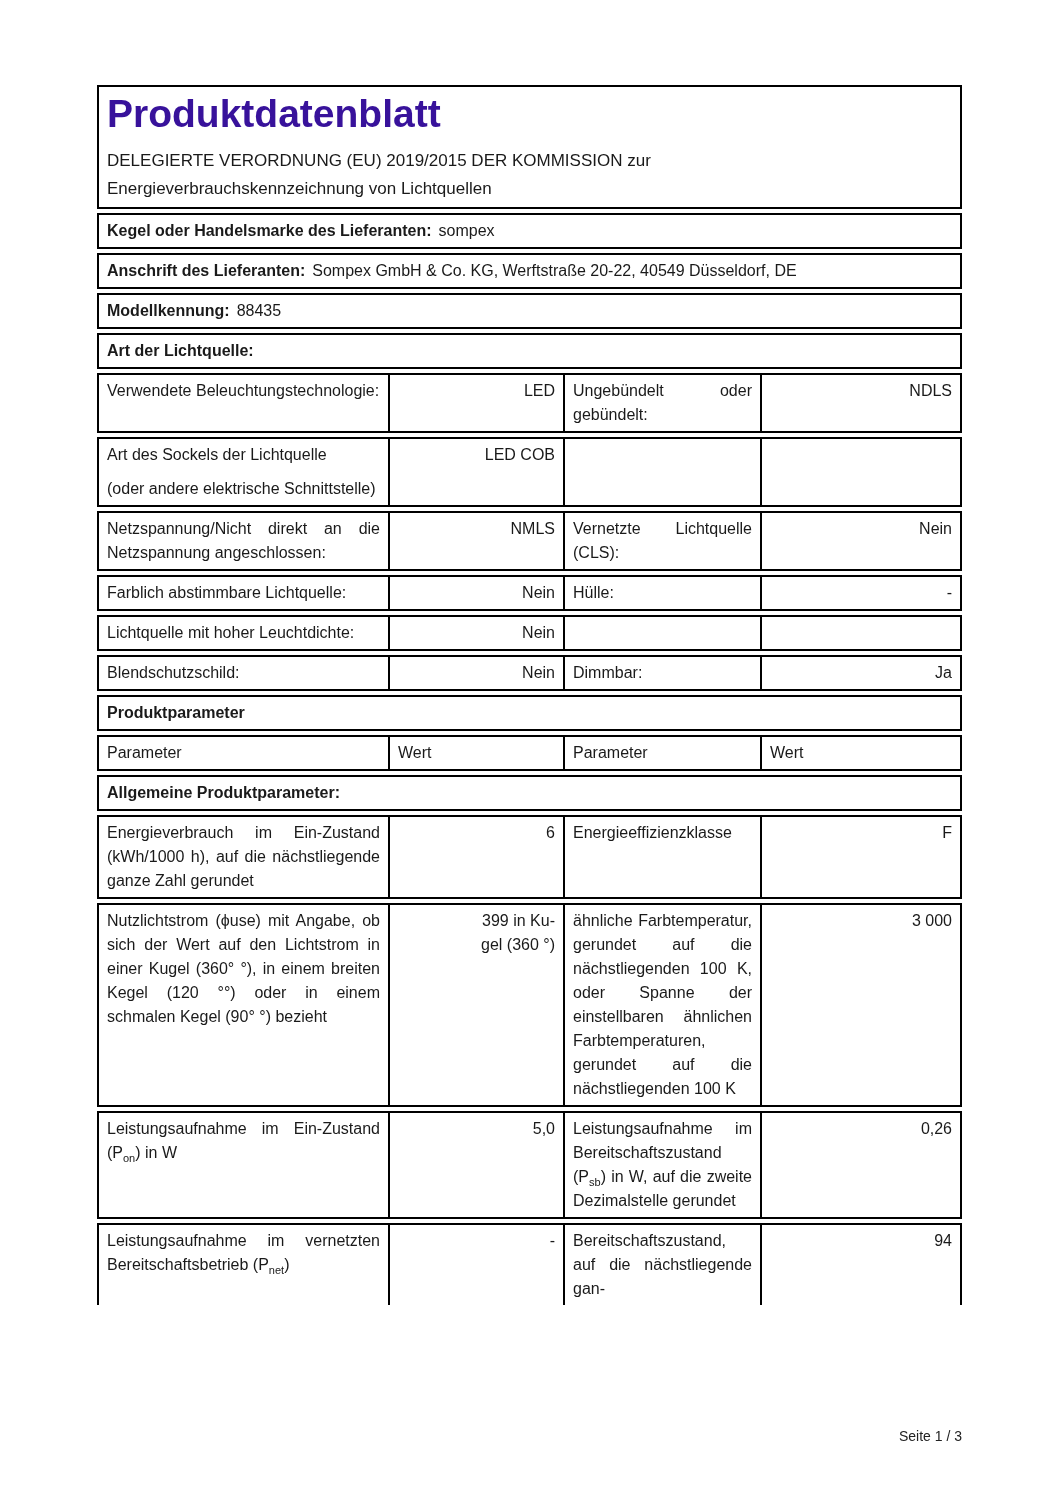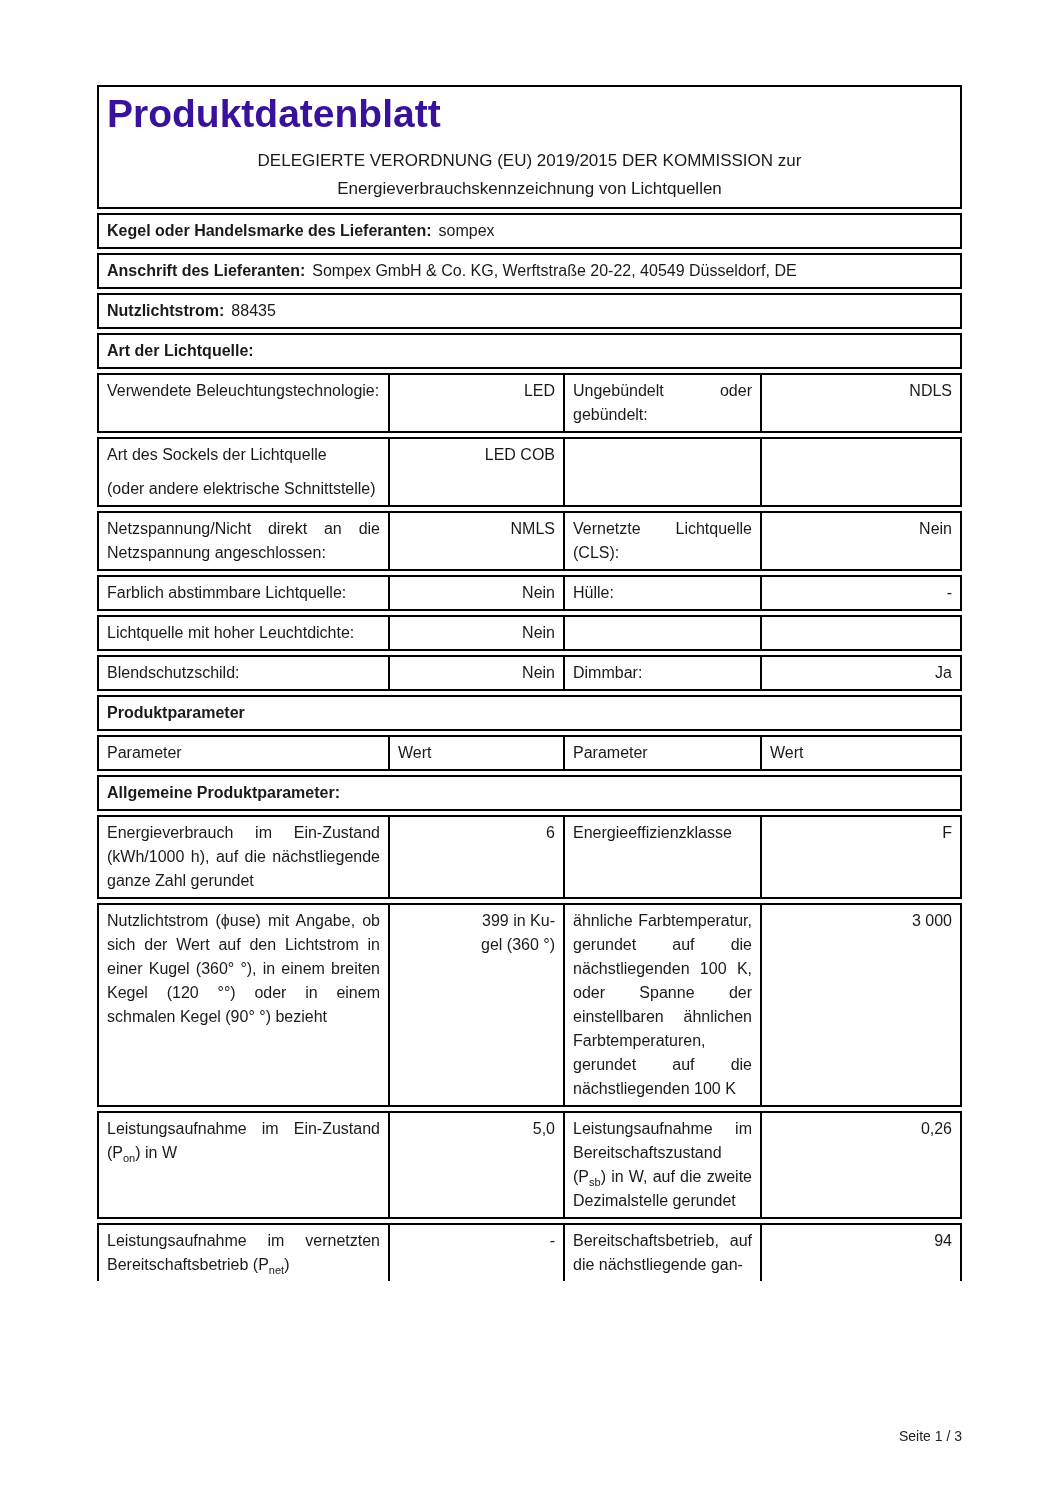"DELEGIERTE VERORDNUNG (EU) 2019/2015 DER" p.reg { text-align: center -> none }
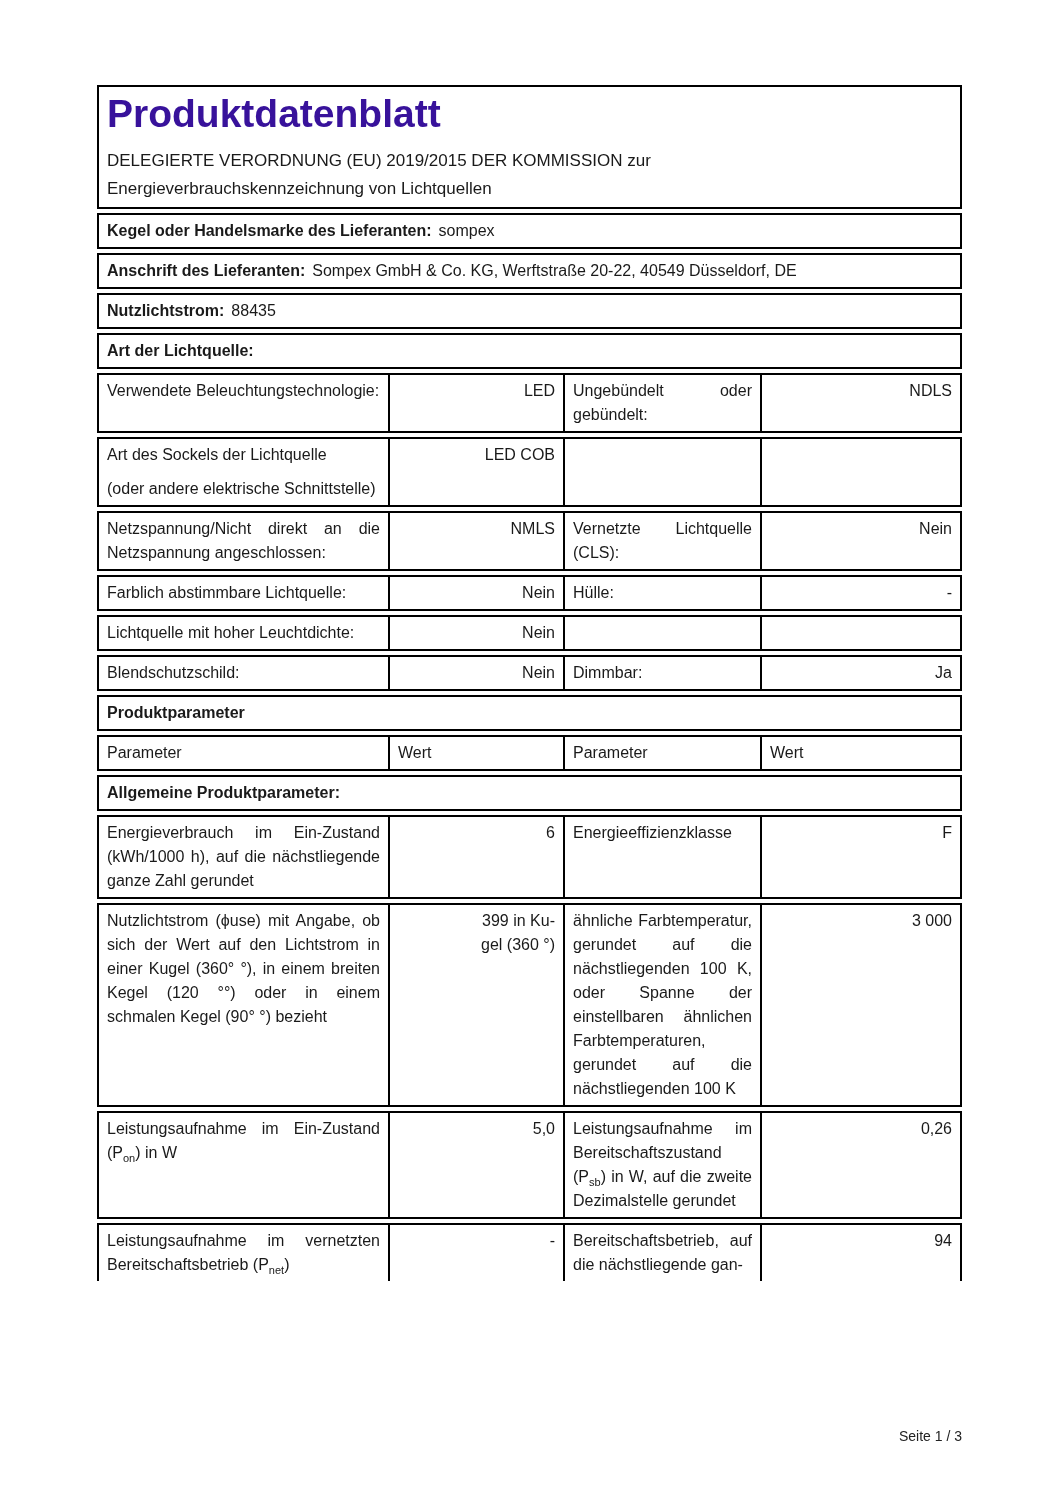"Nutzlichtstrom:" b { text: Nutzlichtstrom -> Modellkennung }
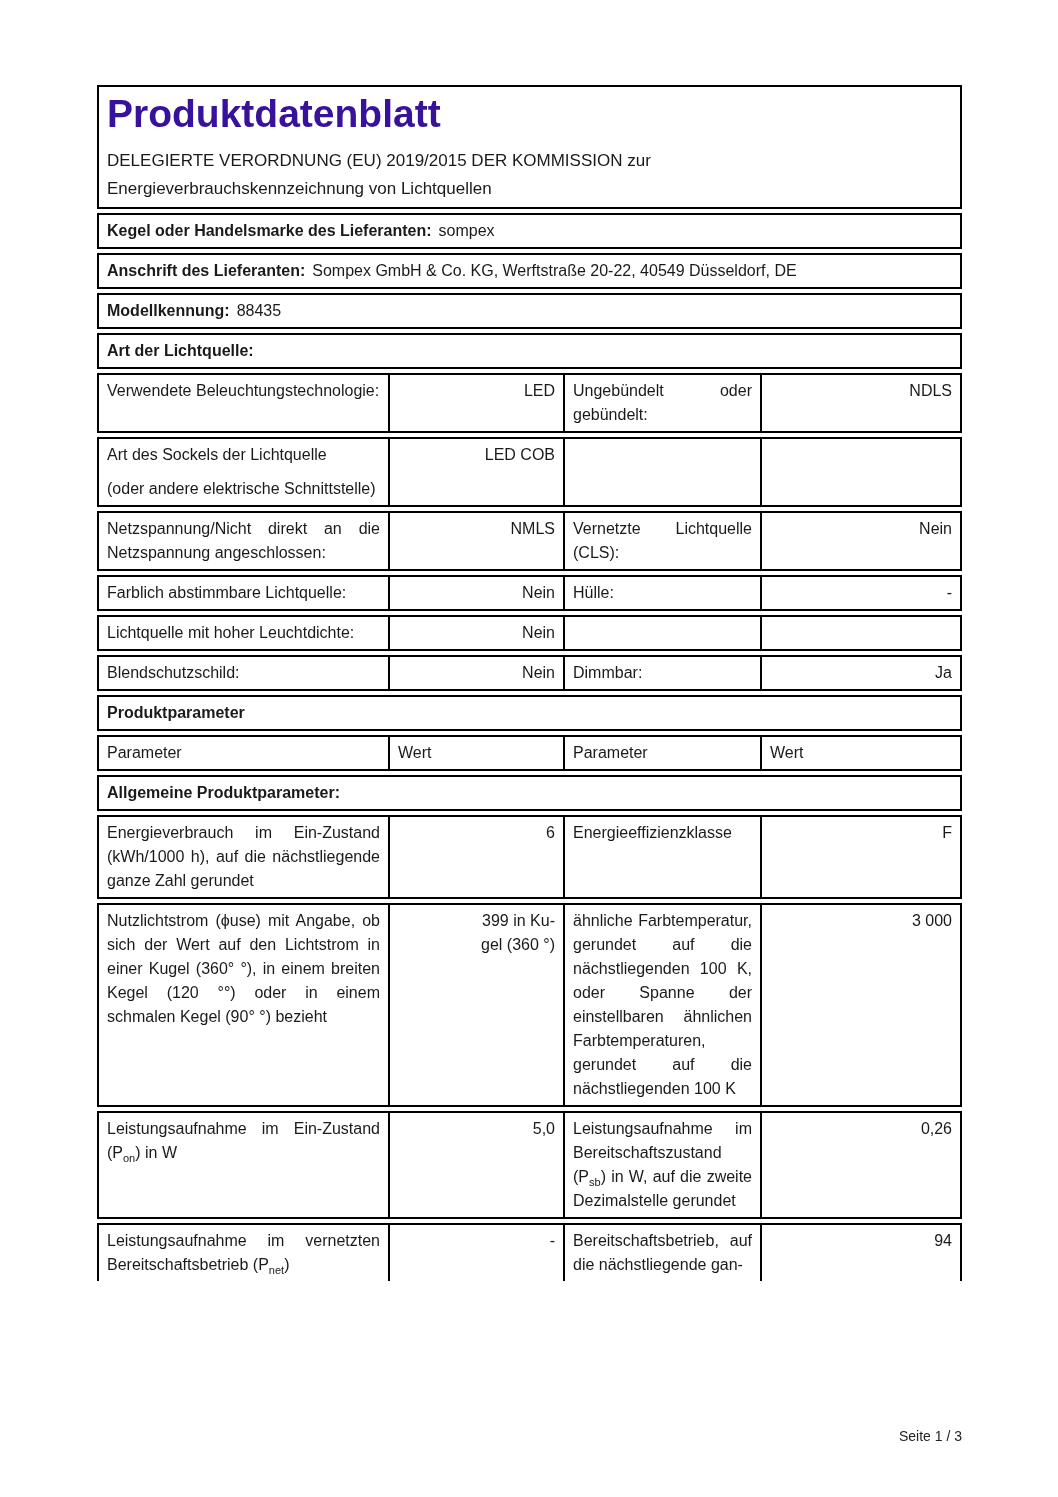"Bereitschaftsbetrieb, auf die" td.lbl { text: Bereitschaftsbetrieb -> Bereitschaftszustand }
